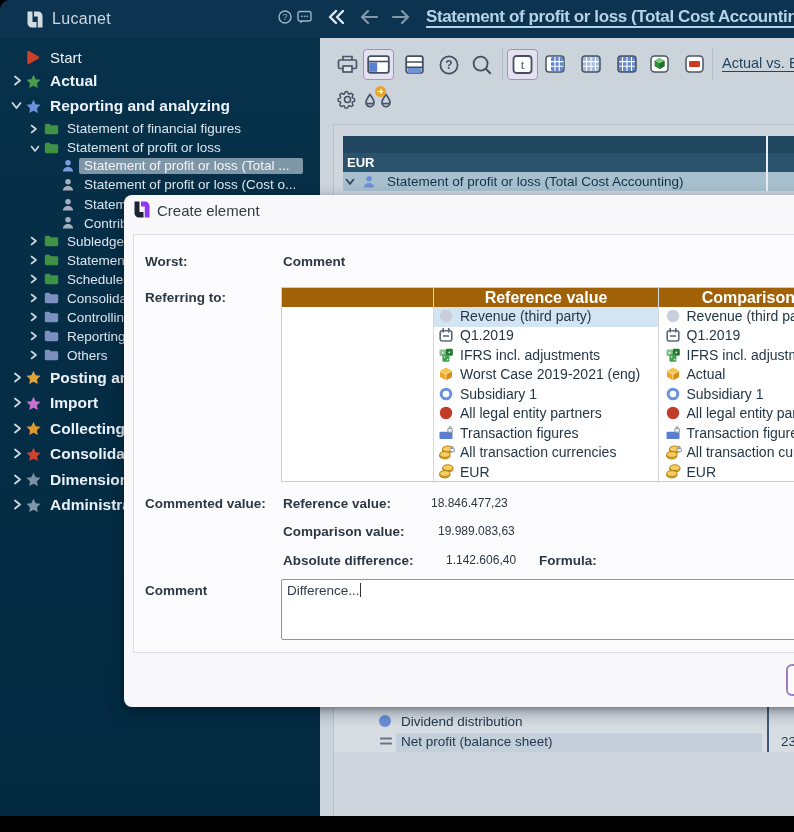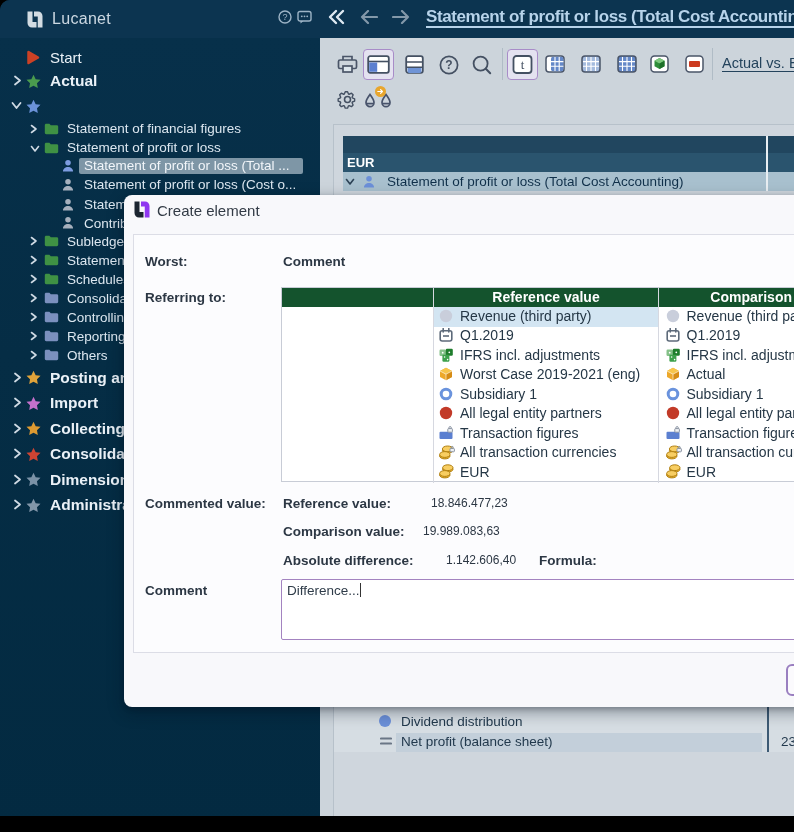"Reporting and analyzing" div.trow { html: none -> <div>Reporting and analyzing</div> }
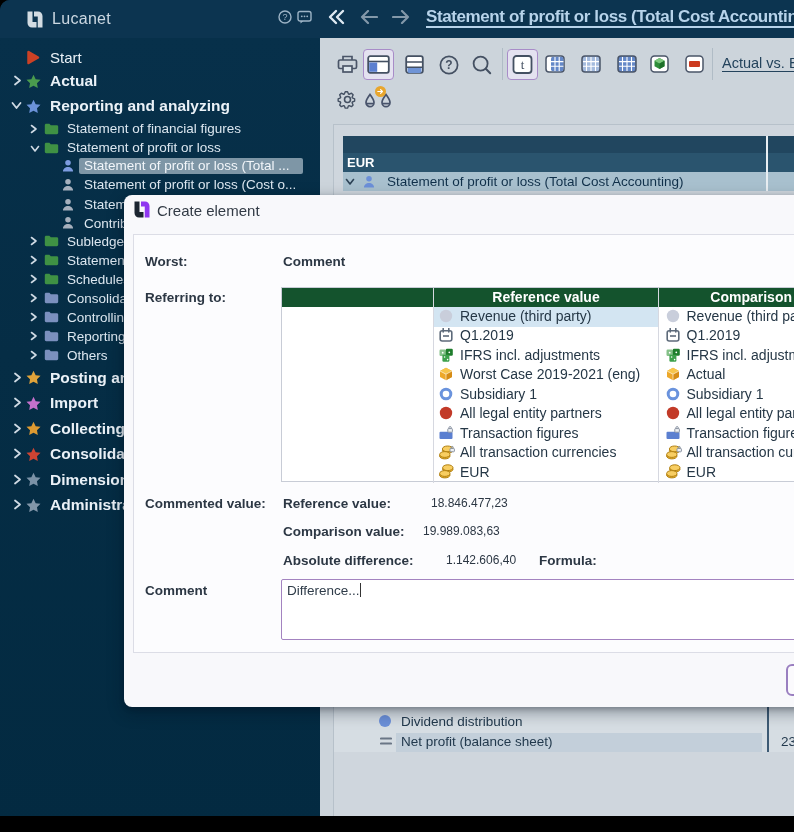"Reference value" .dth { background: #14532d -> #a16207; font-size: 14px -> 16px }
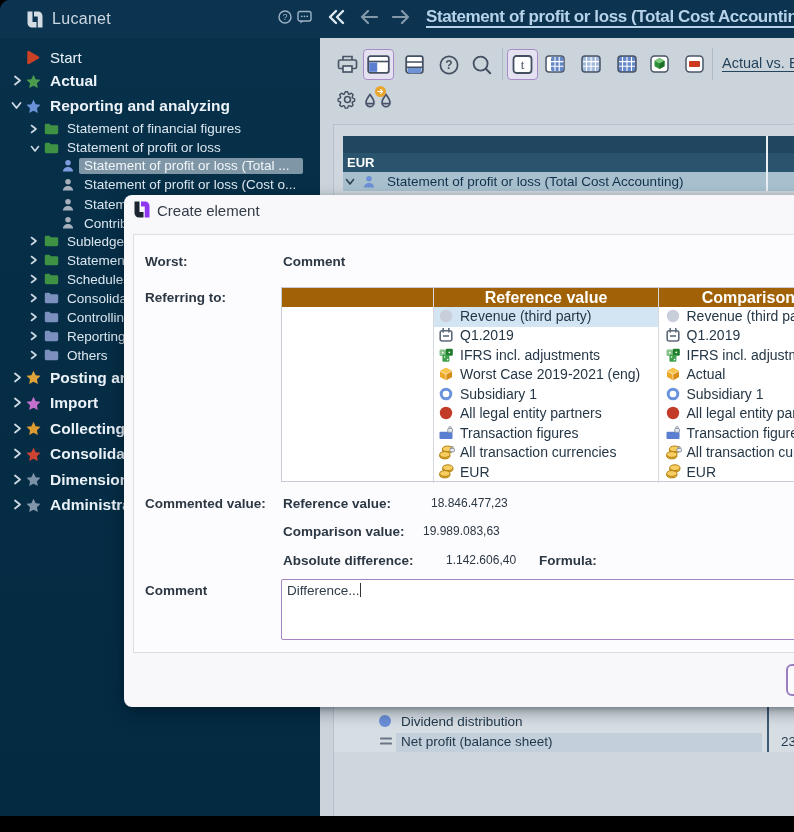"19.989.083,63" div.dval { left: 299px -> 314px }
